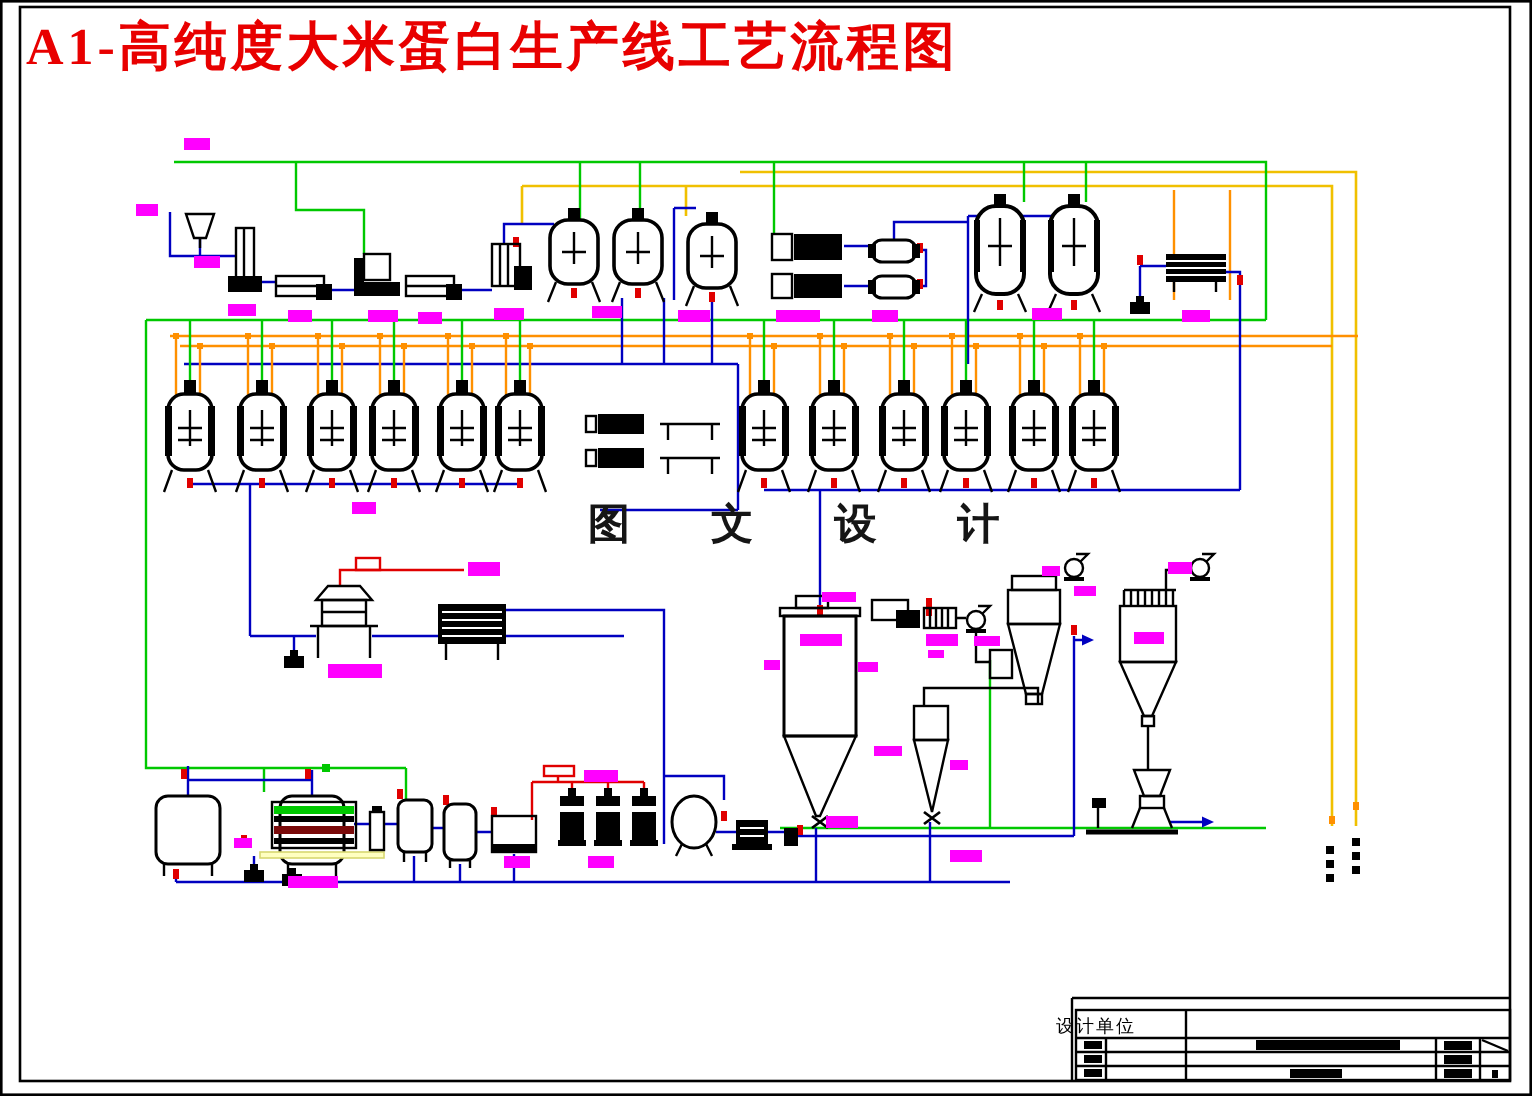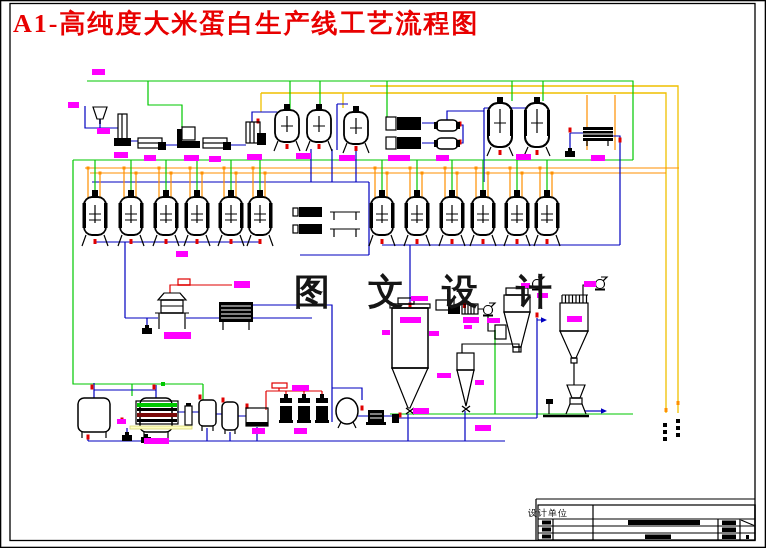"图 文 设 计" .watermark { font-family: Liberation Sans, sans-serif -> Liberation Mono, monospace; font-size: 36px -> 21px; top: 268px -> 248px }
